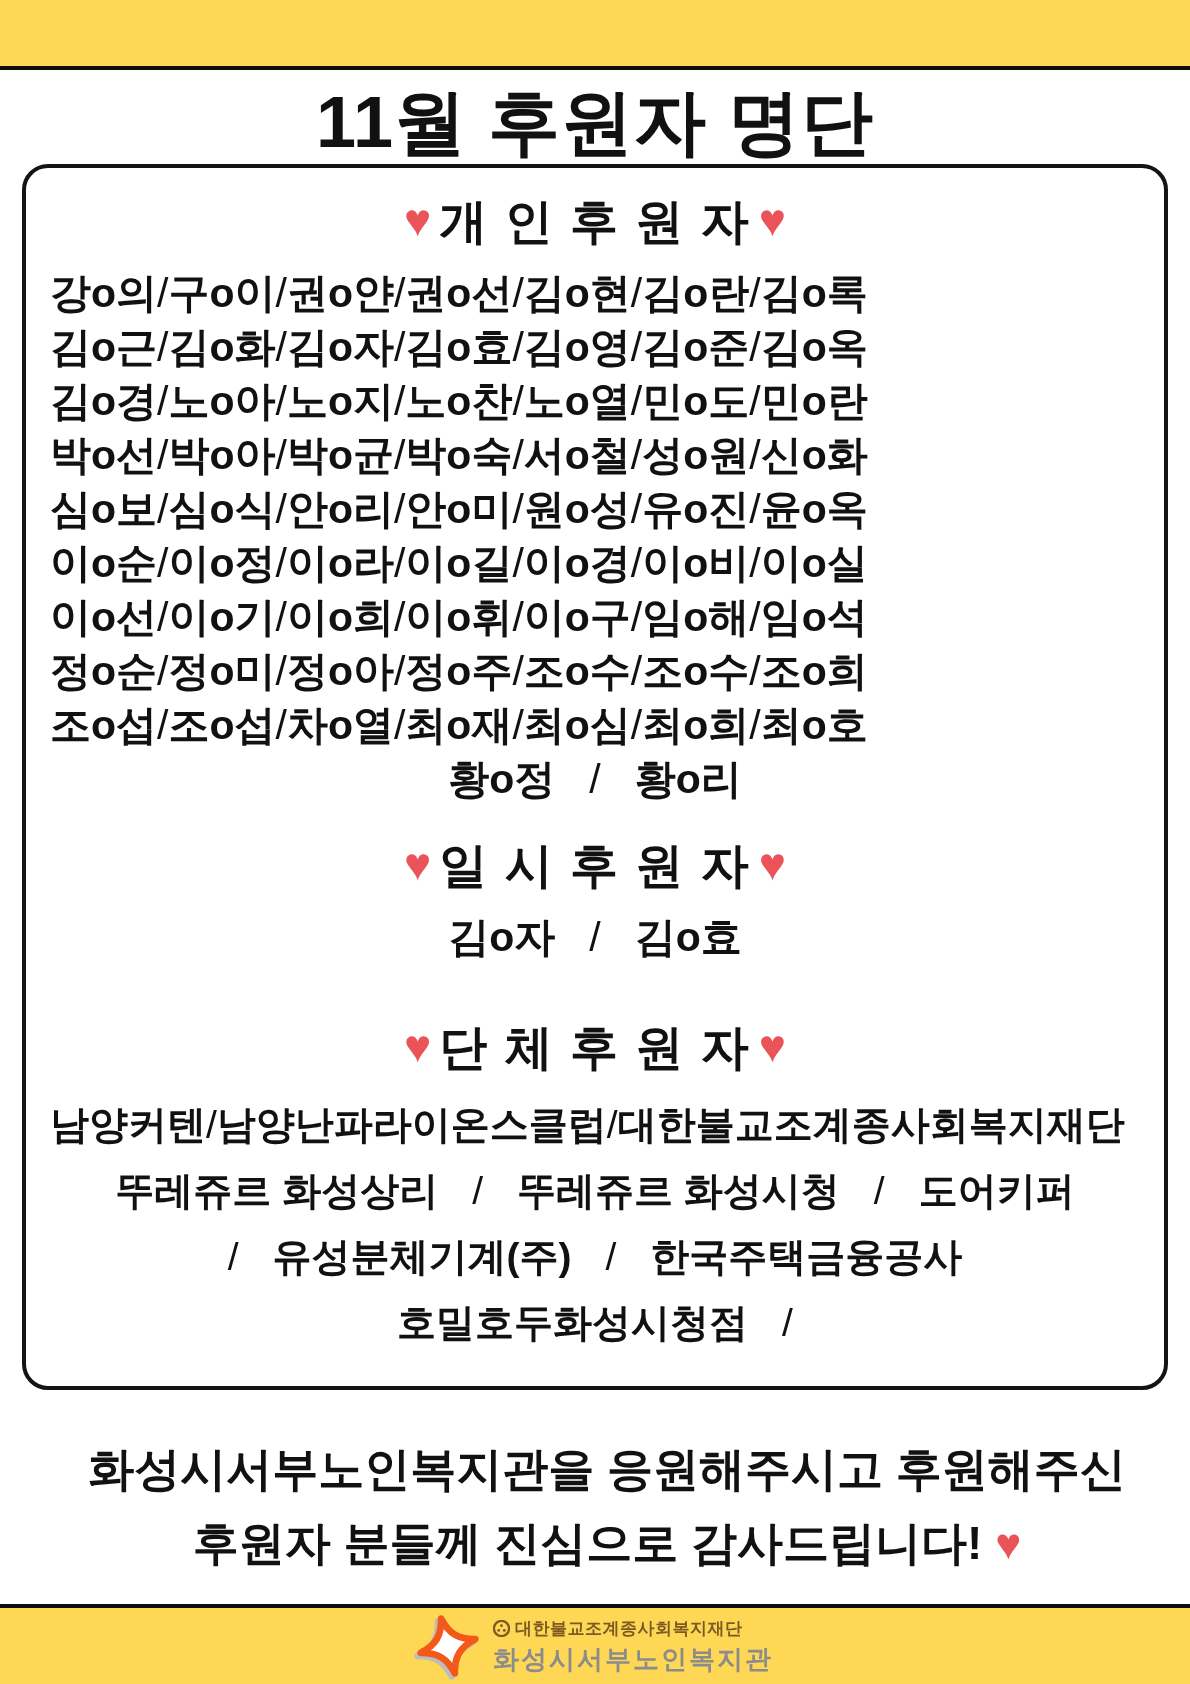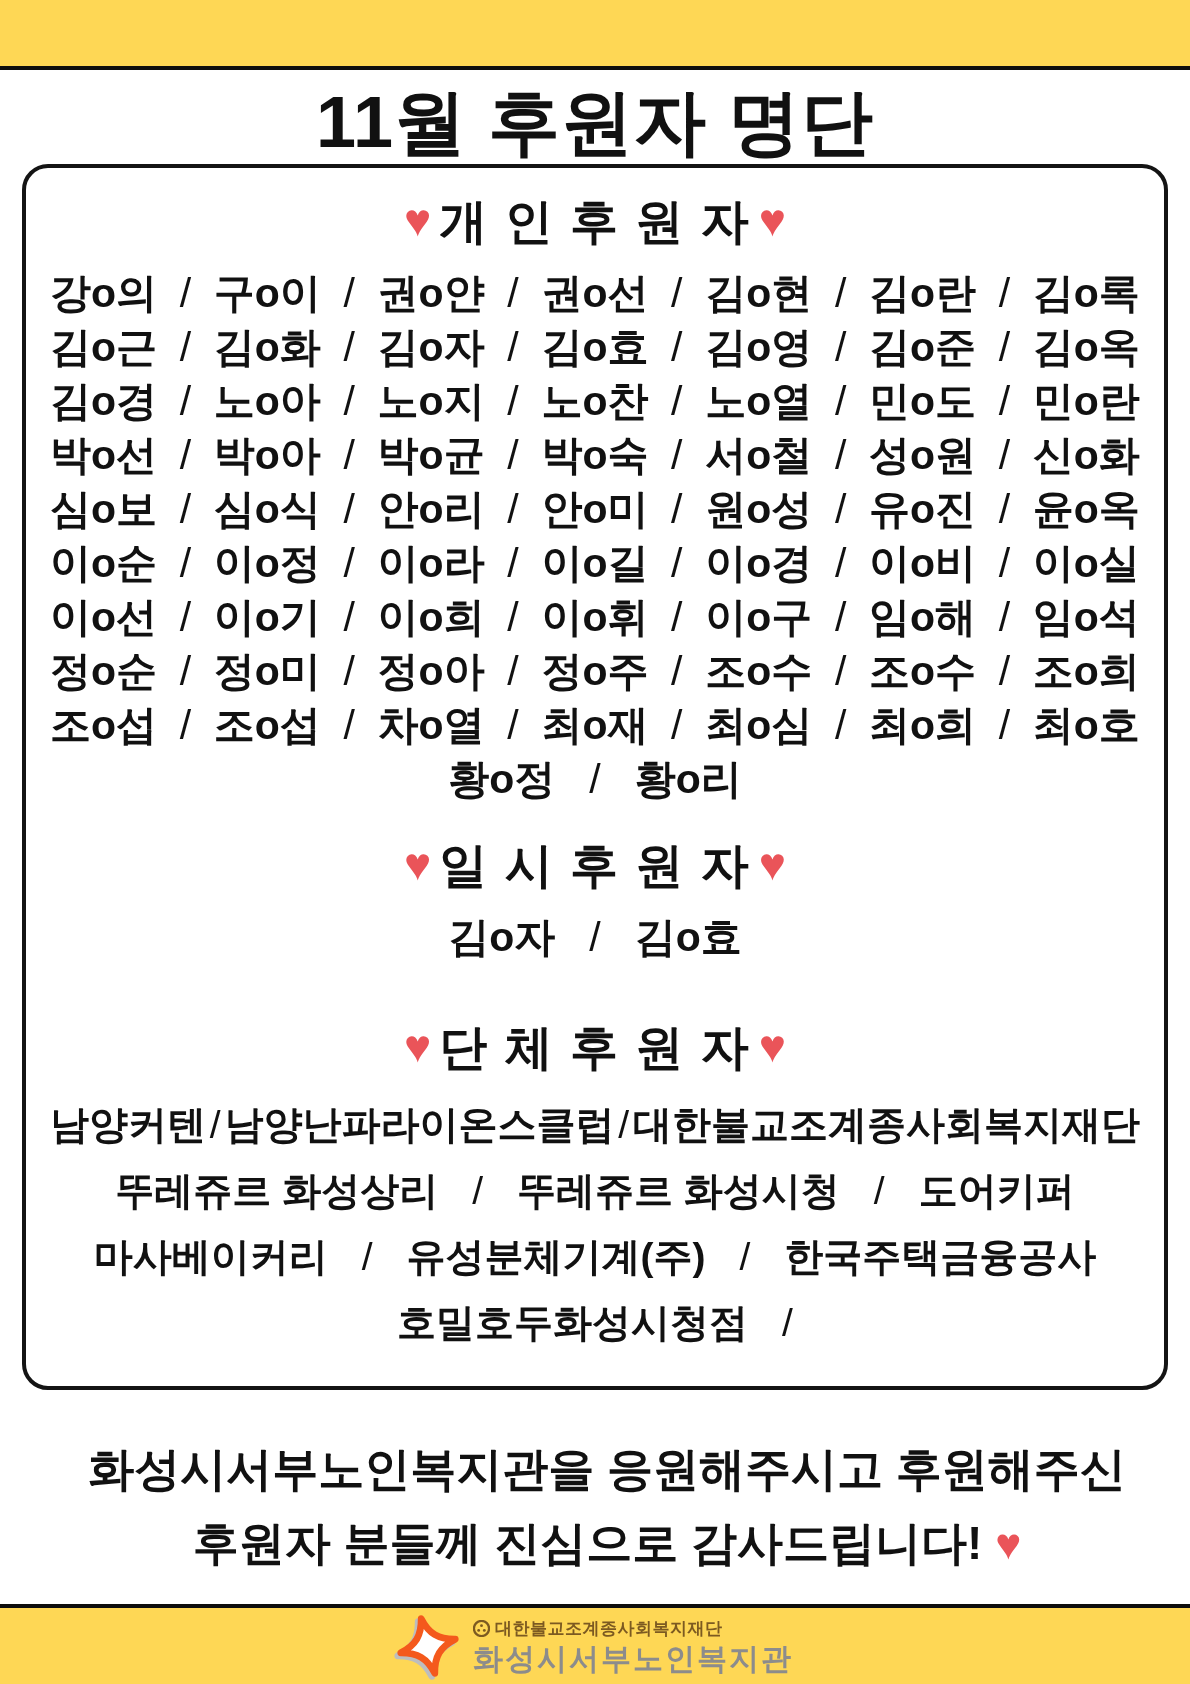"강o의" .donor-row.justify { justify-content: space-between -> none }
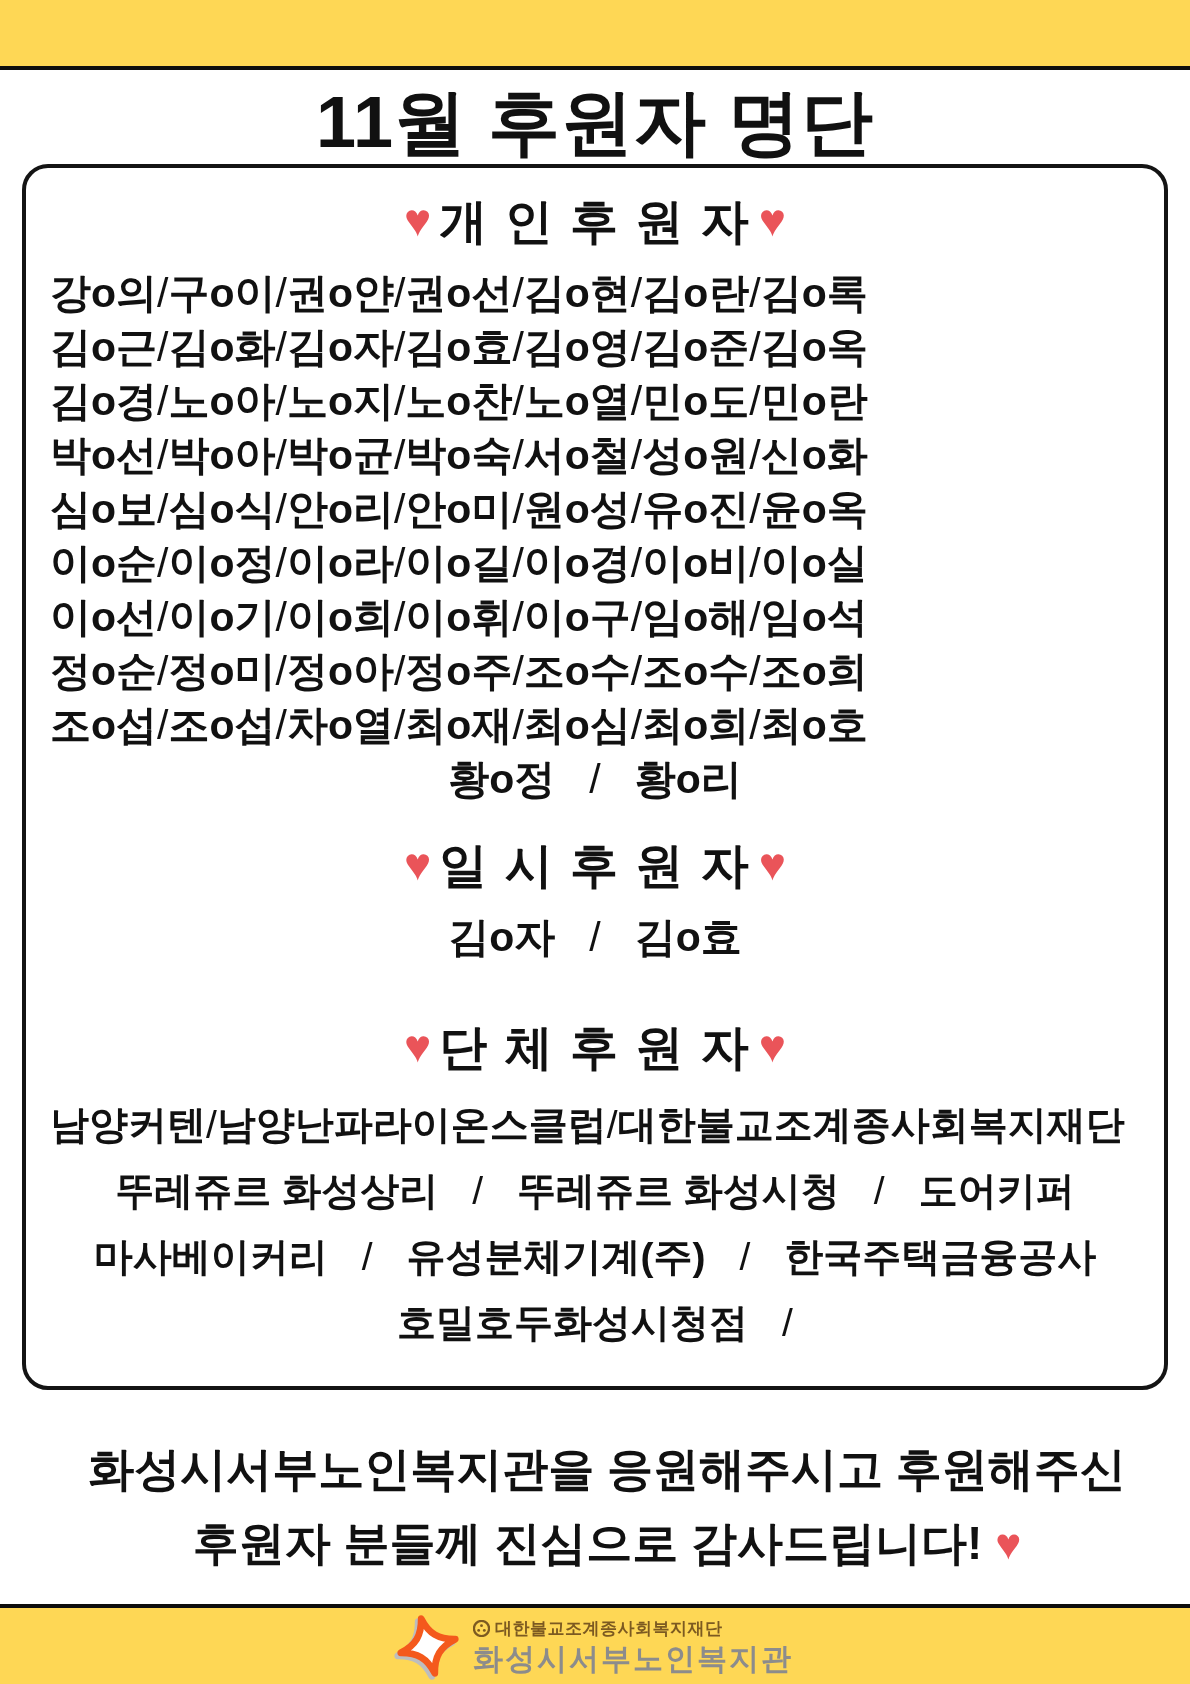"마사베이커리" span.donor-name { html: <span>마사베이커리</span> -> none }
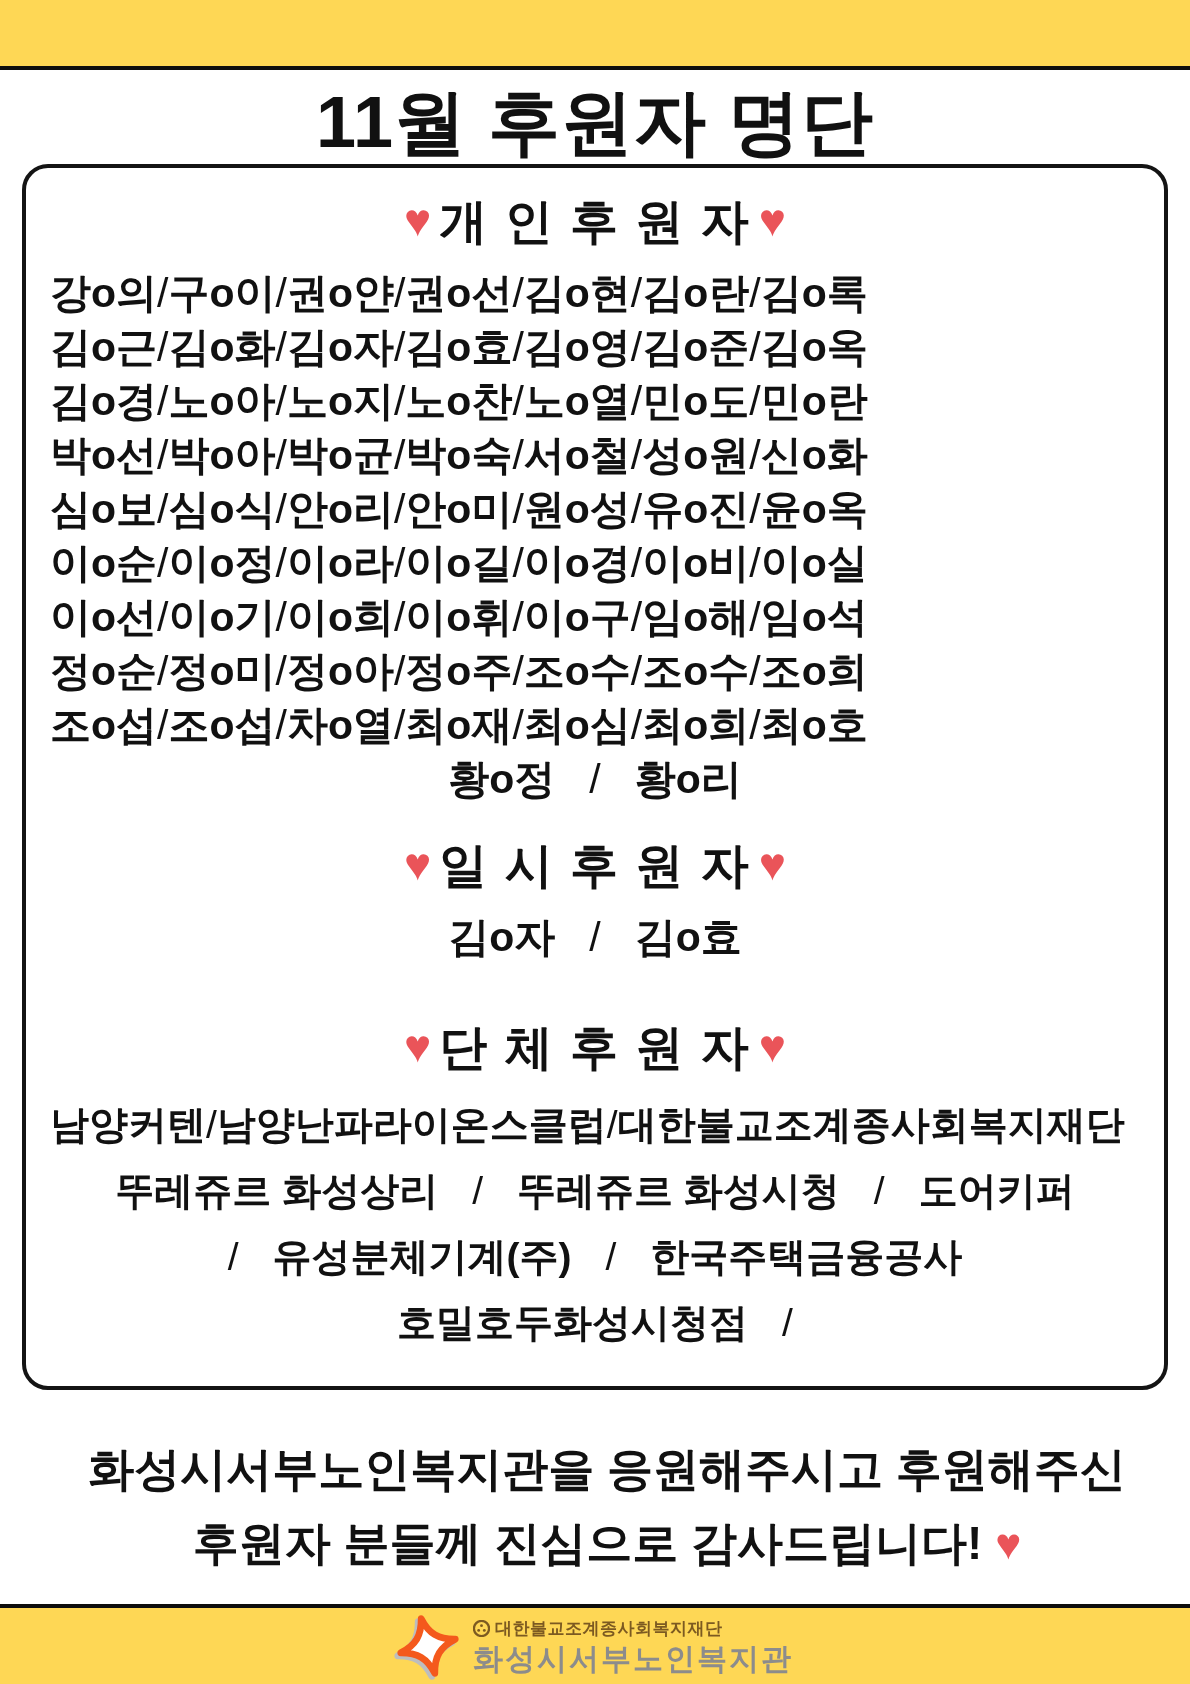"화성시서부노인복지관" .footer-large { font-size: 30px -> 26px }
